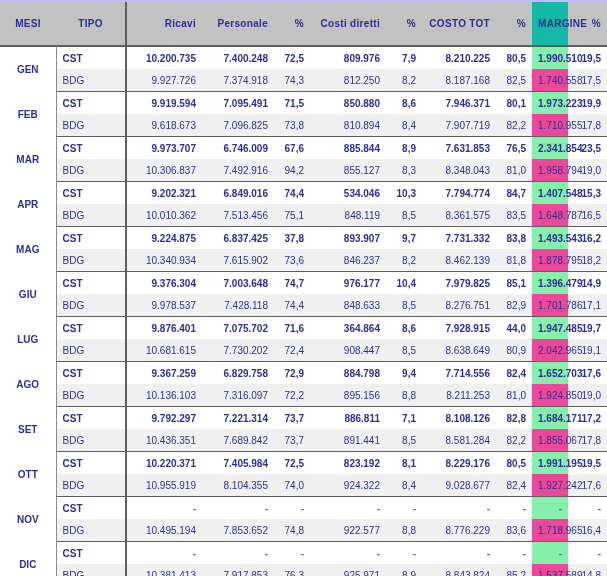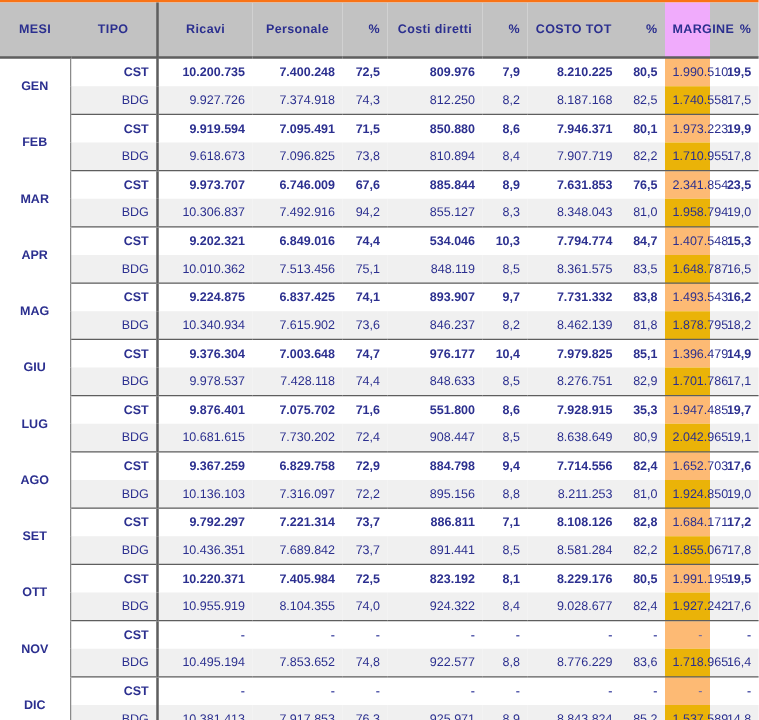"MESI" #table-wrap { border-top: 2px solid #f97316 -> 2px solid #c4b5fd }
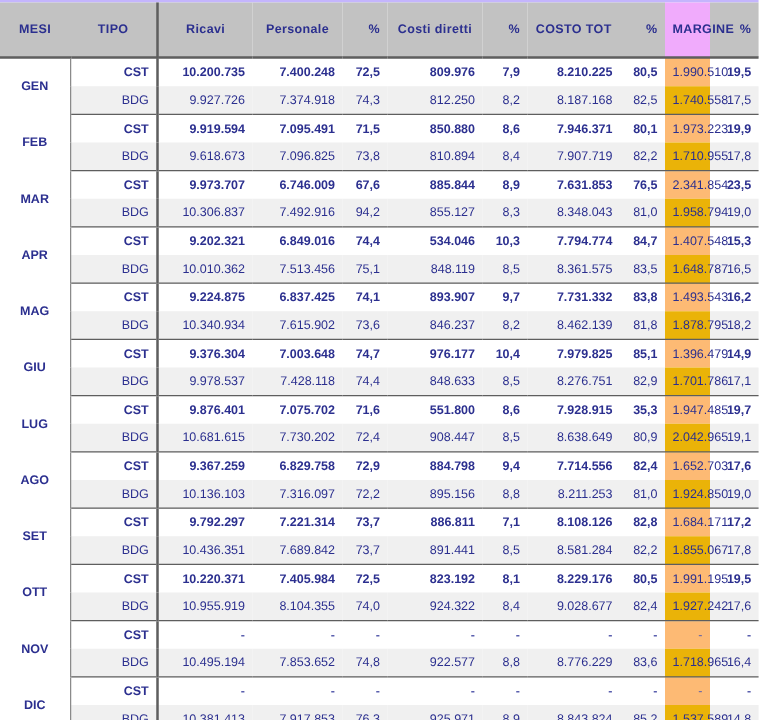"Ricavi" th.h-num { text-align: none -> right }
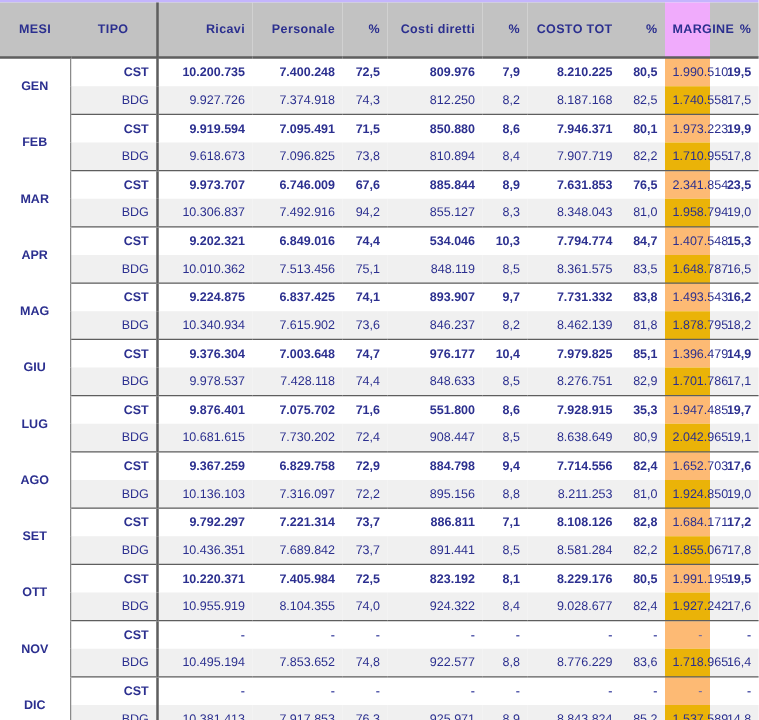"MARGINE" th.h-margine { background: #f0abfc -> #14b8a6 }
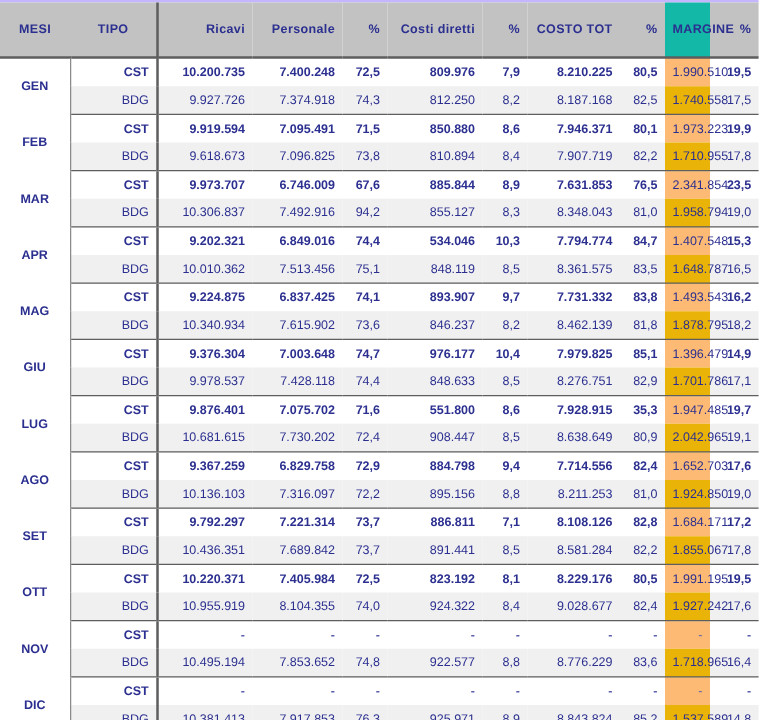"CST" td.c-tipo { text-align: right -> left }
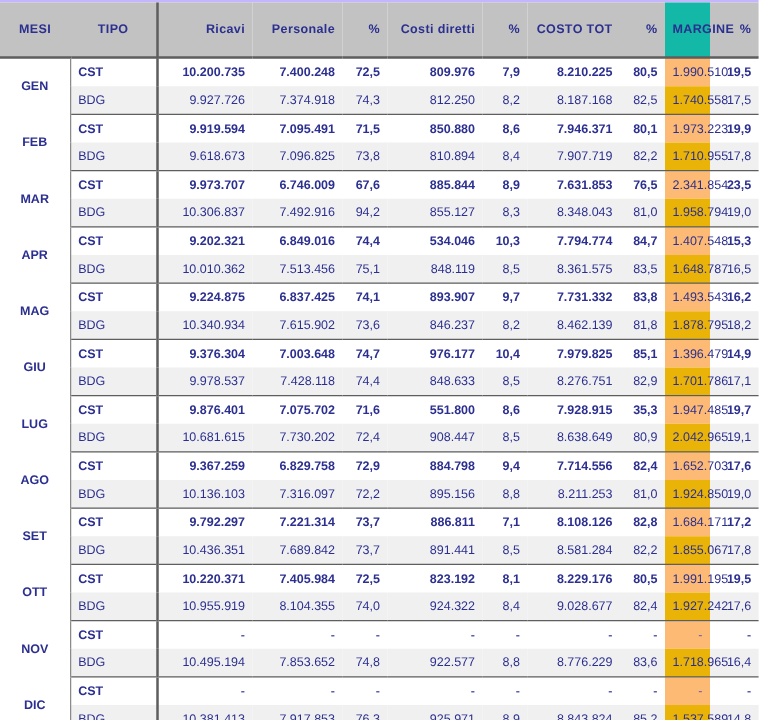"1.990.510" tr.r-cst td.c-margine { background: #fdba74 -> #86efac; font-weight: normal -> bold }
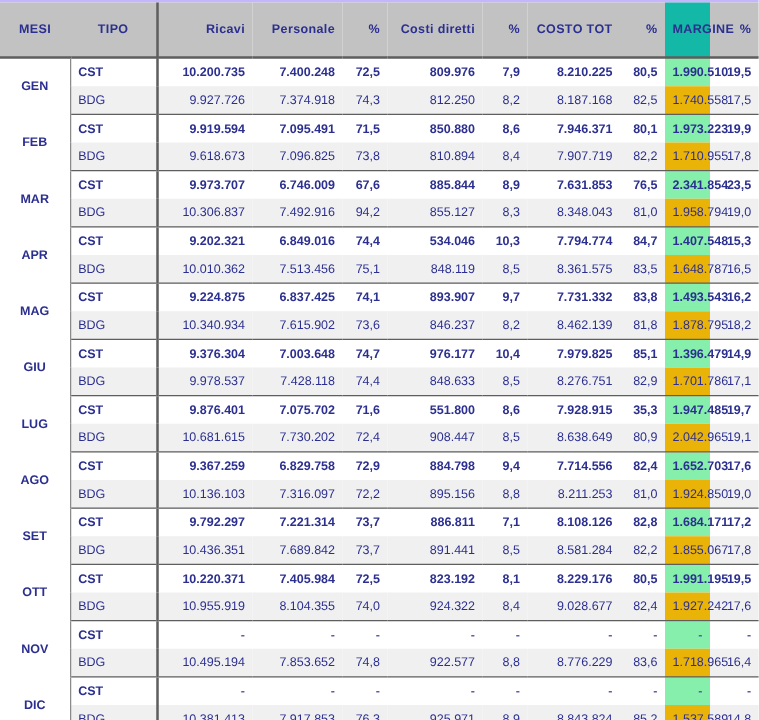"1.740.558" tr.r-bdg td.c-margine { background: #eab308 -> #ec4899 }
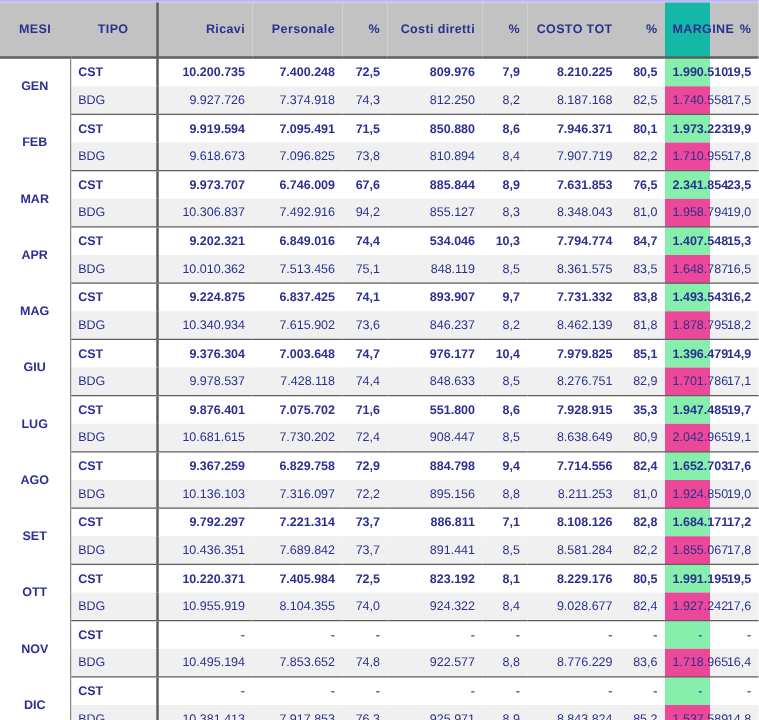"74,1" td.c-pct { text: 74,1 -> 37,8 }
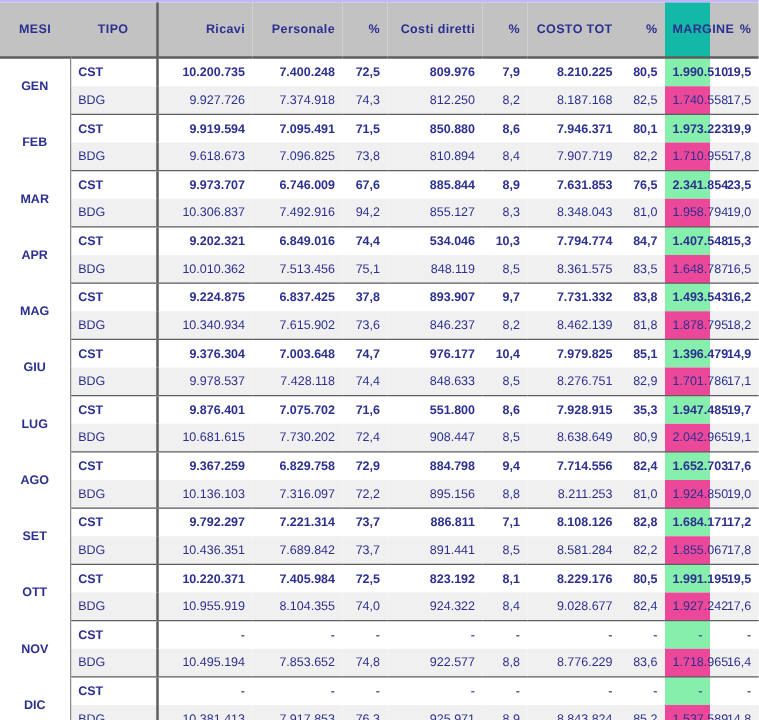"551.800" td.c-num { text: 551.800 -> 364.864 }
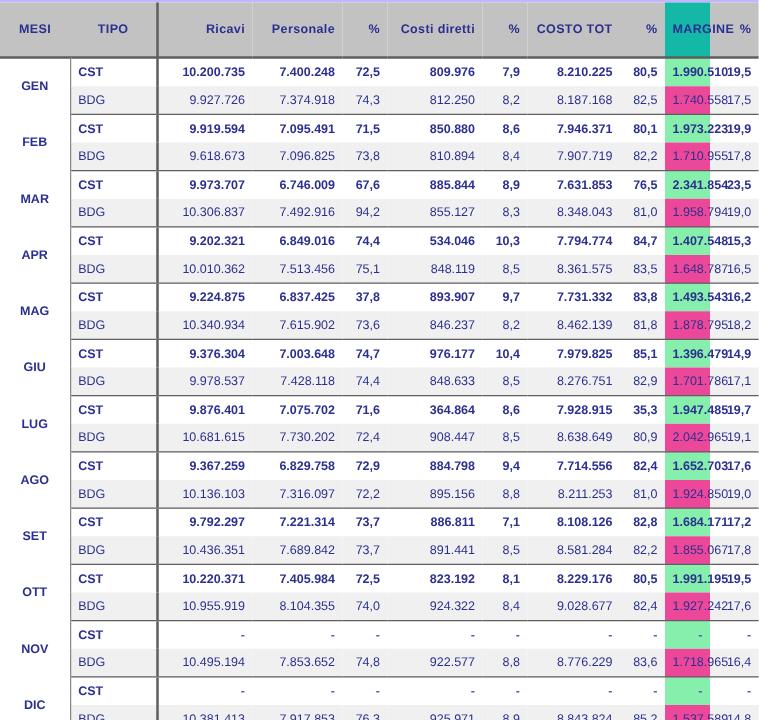"35,3" td.c-pct { text: 35,3 -> 44,0 }
